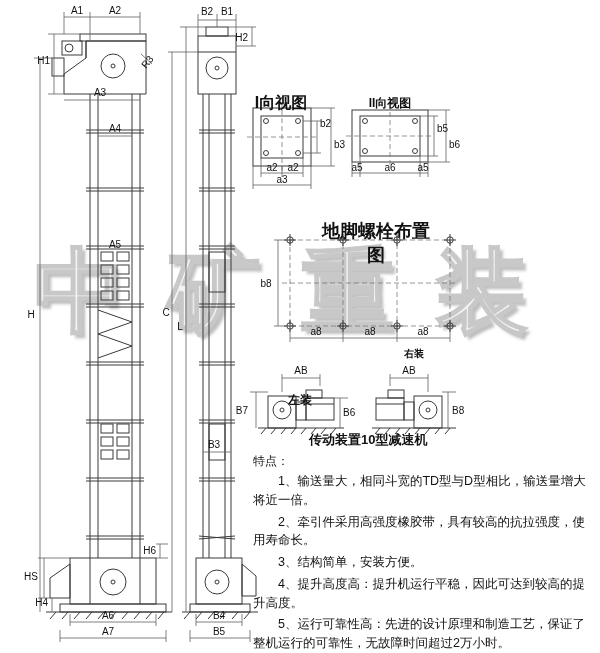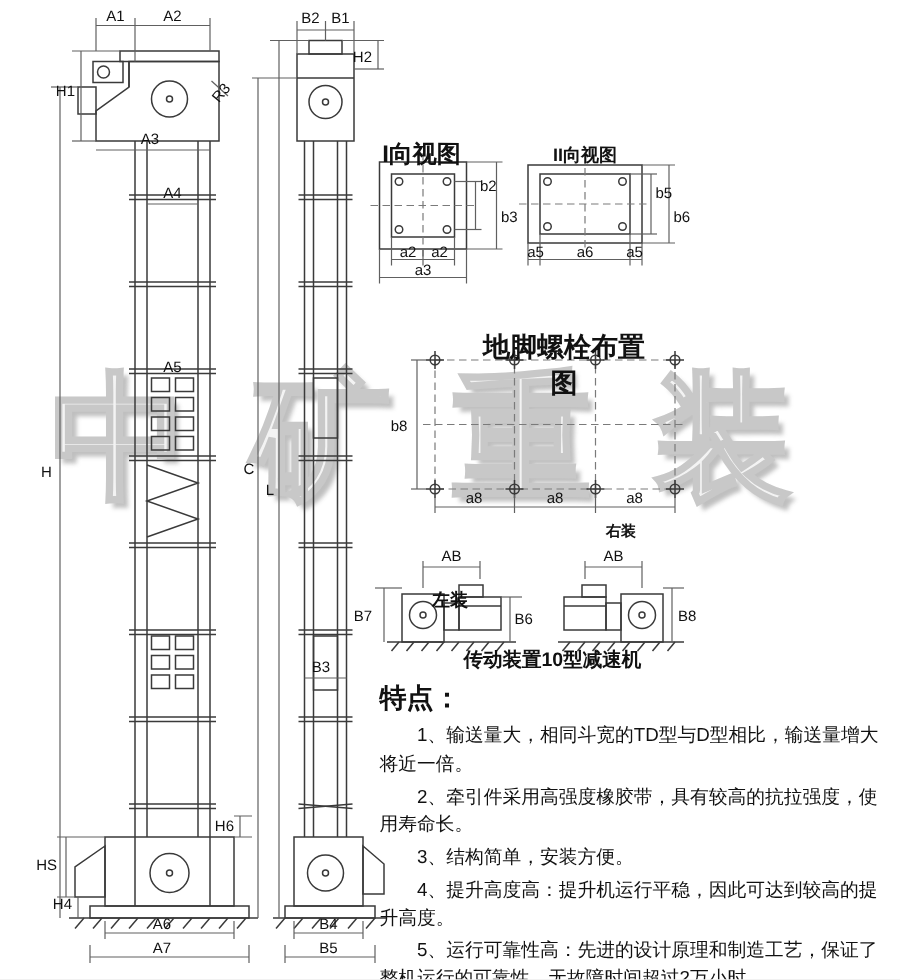"特点：" .f-title { font-size: 18px -> 12px; font-weight: bold -> normal }
